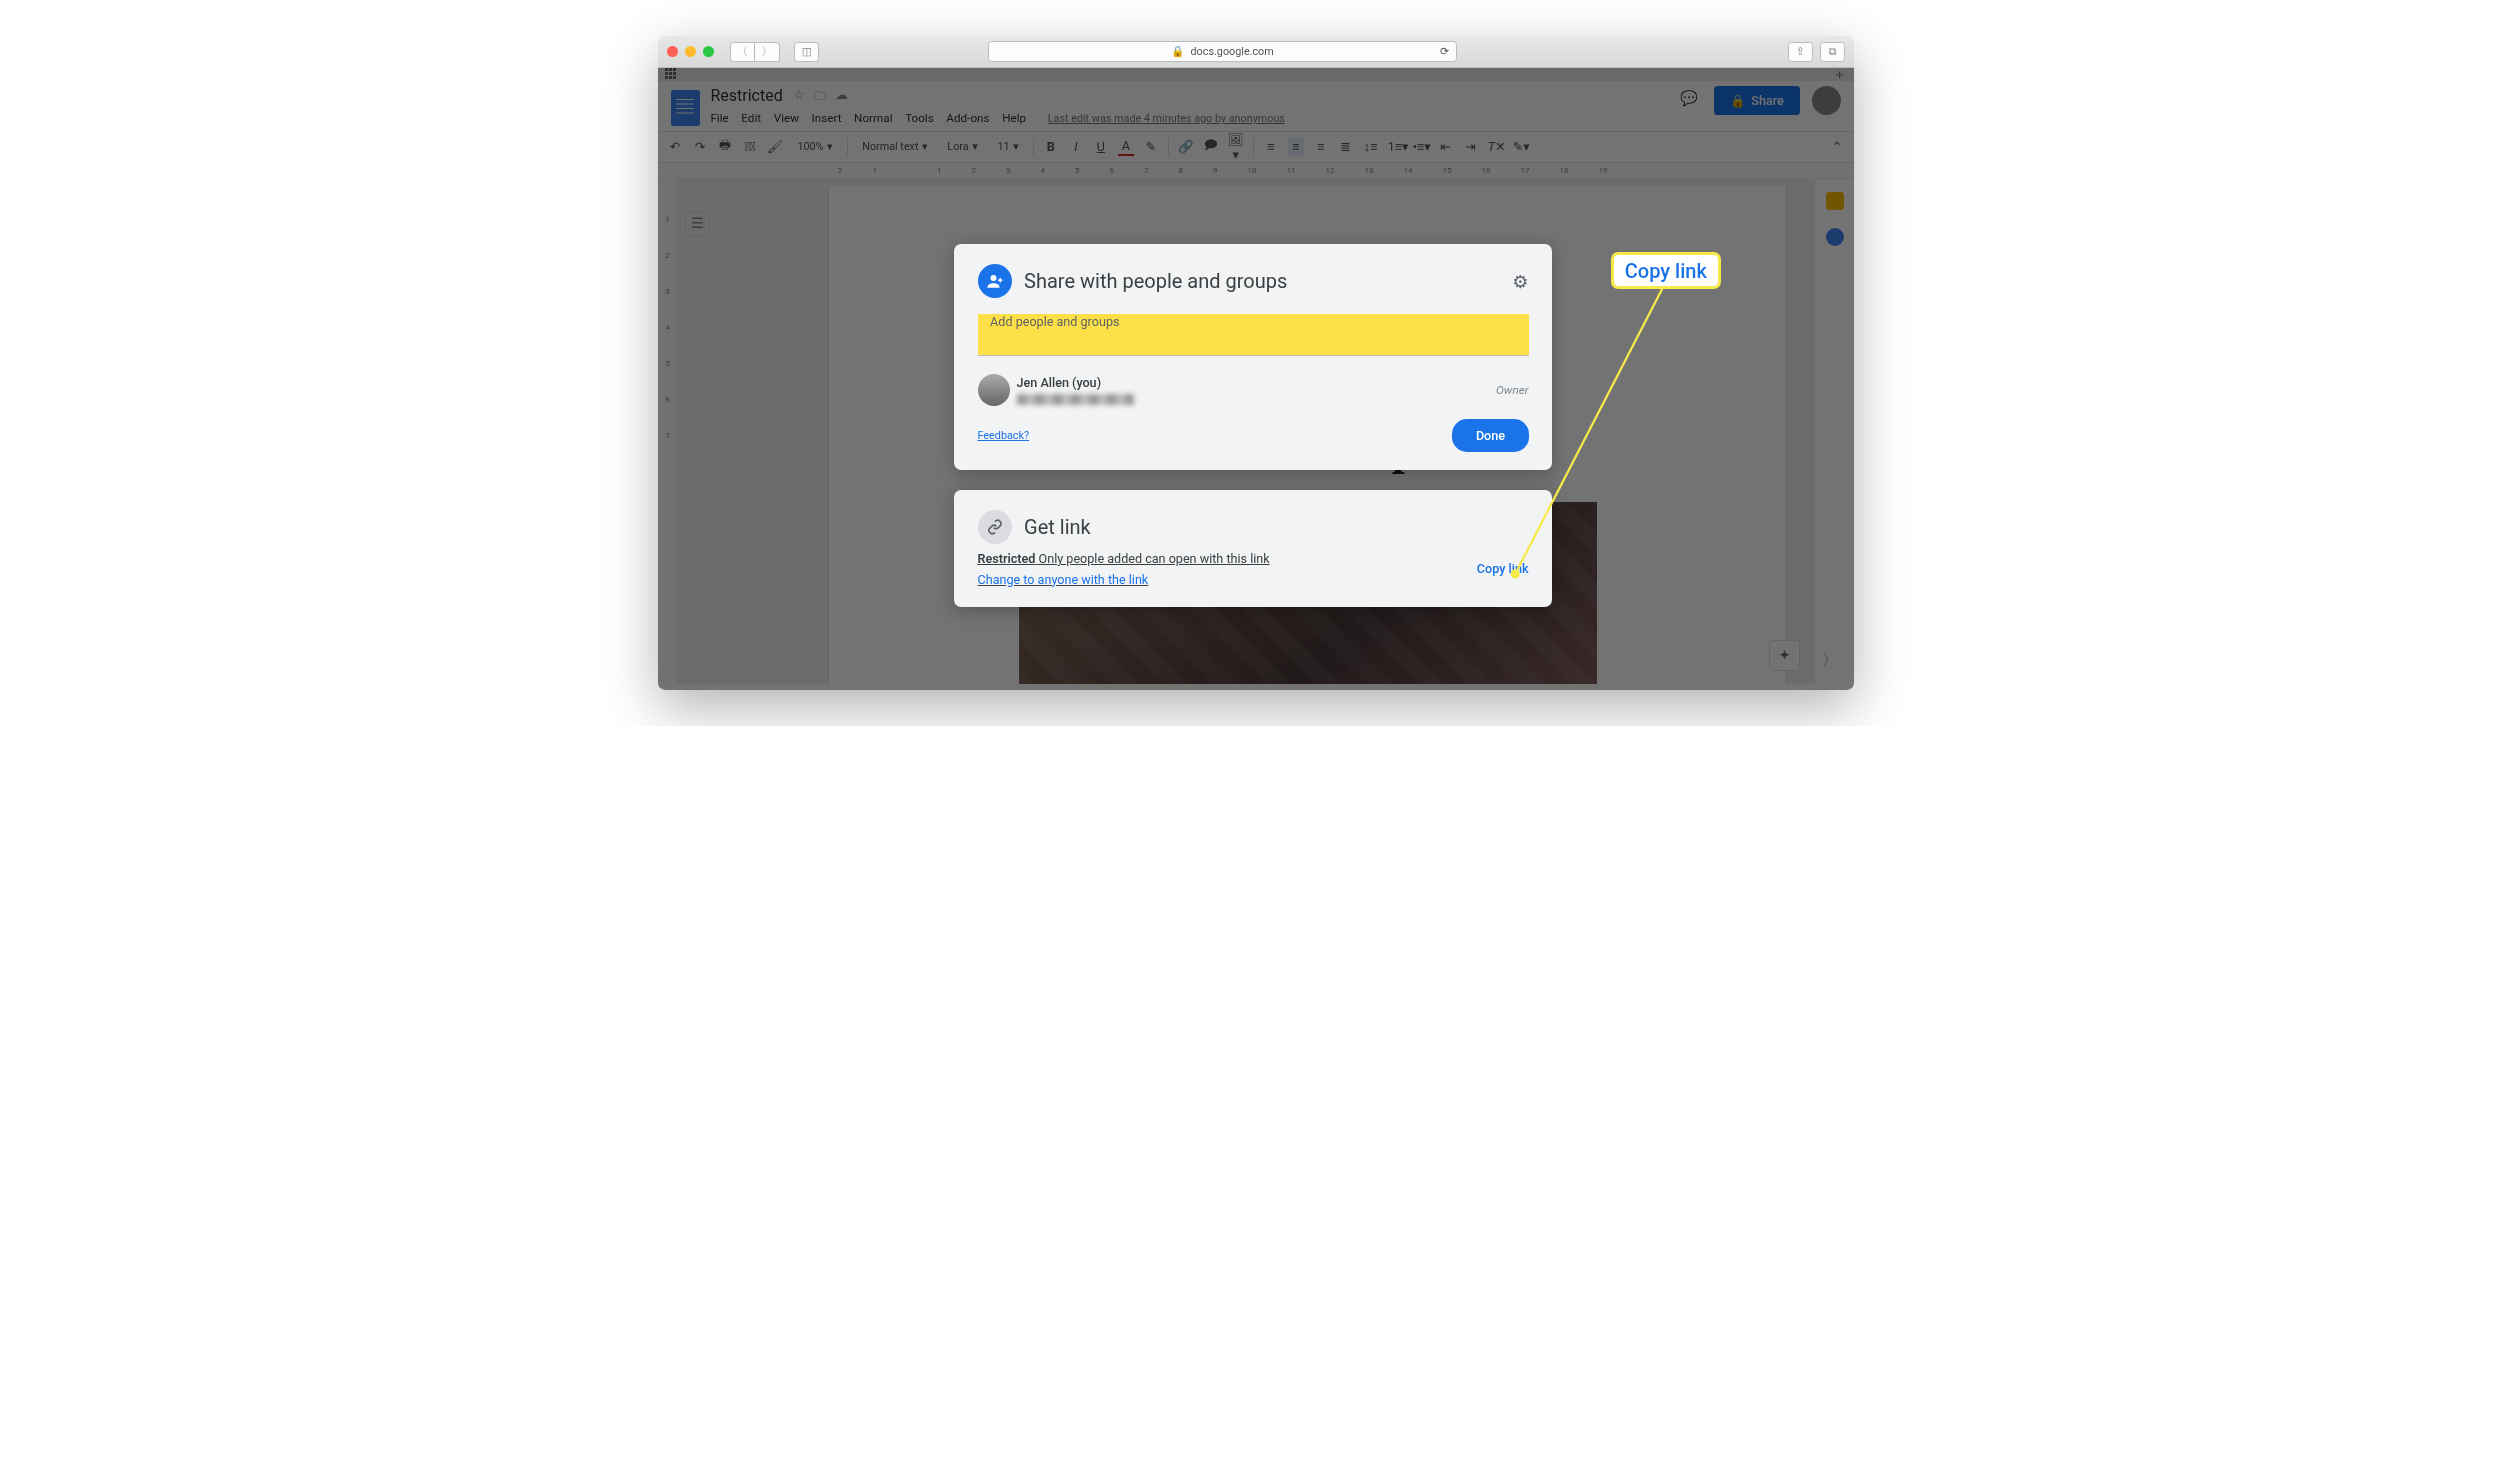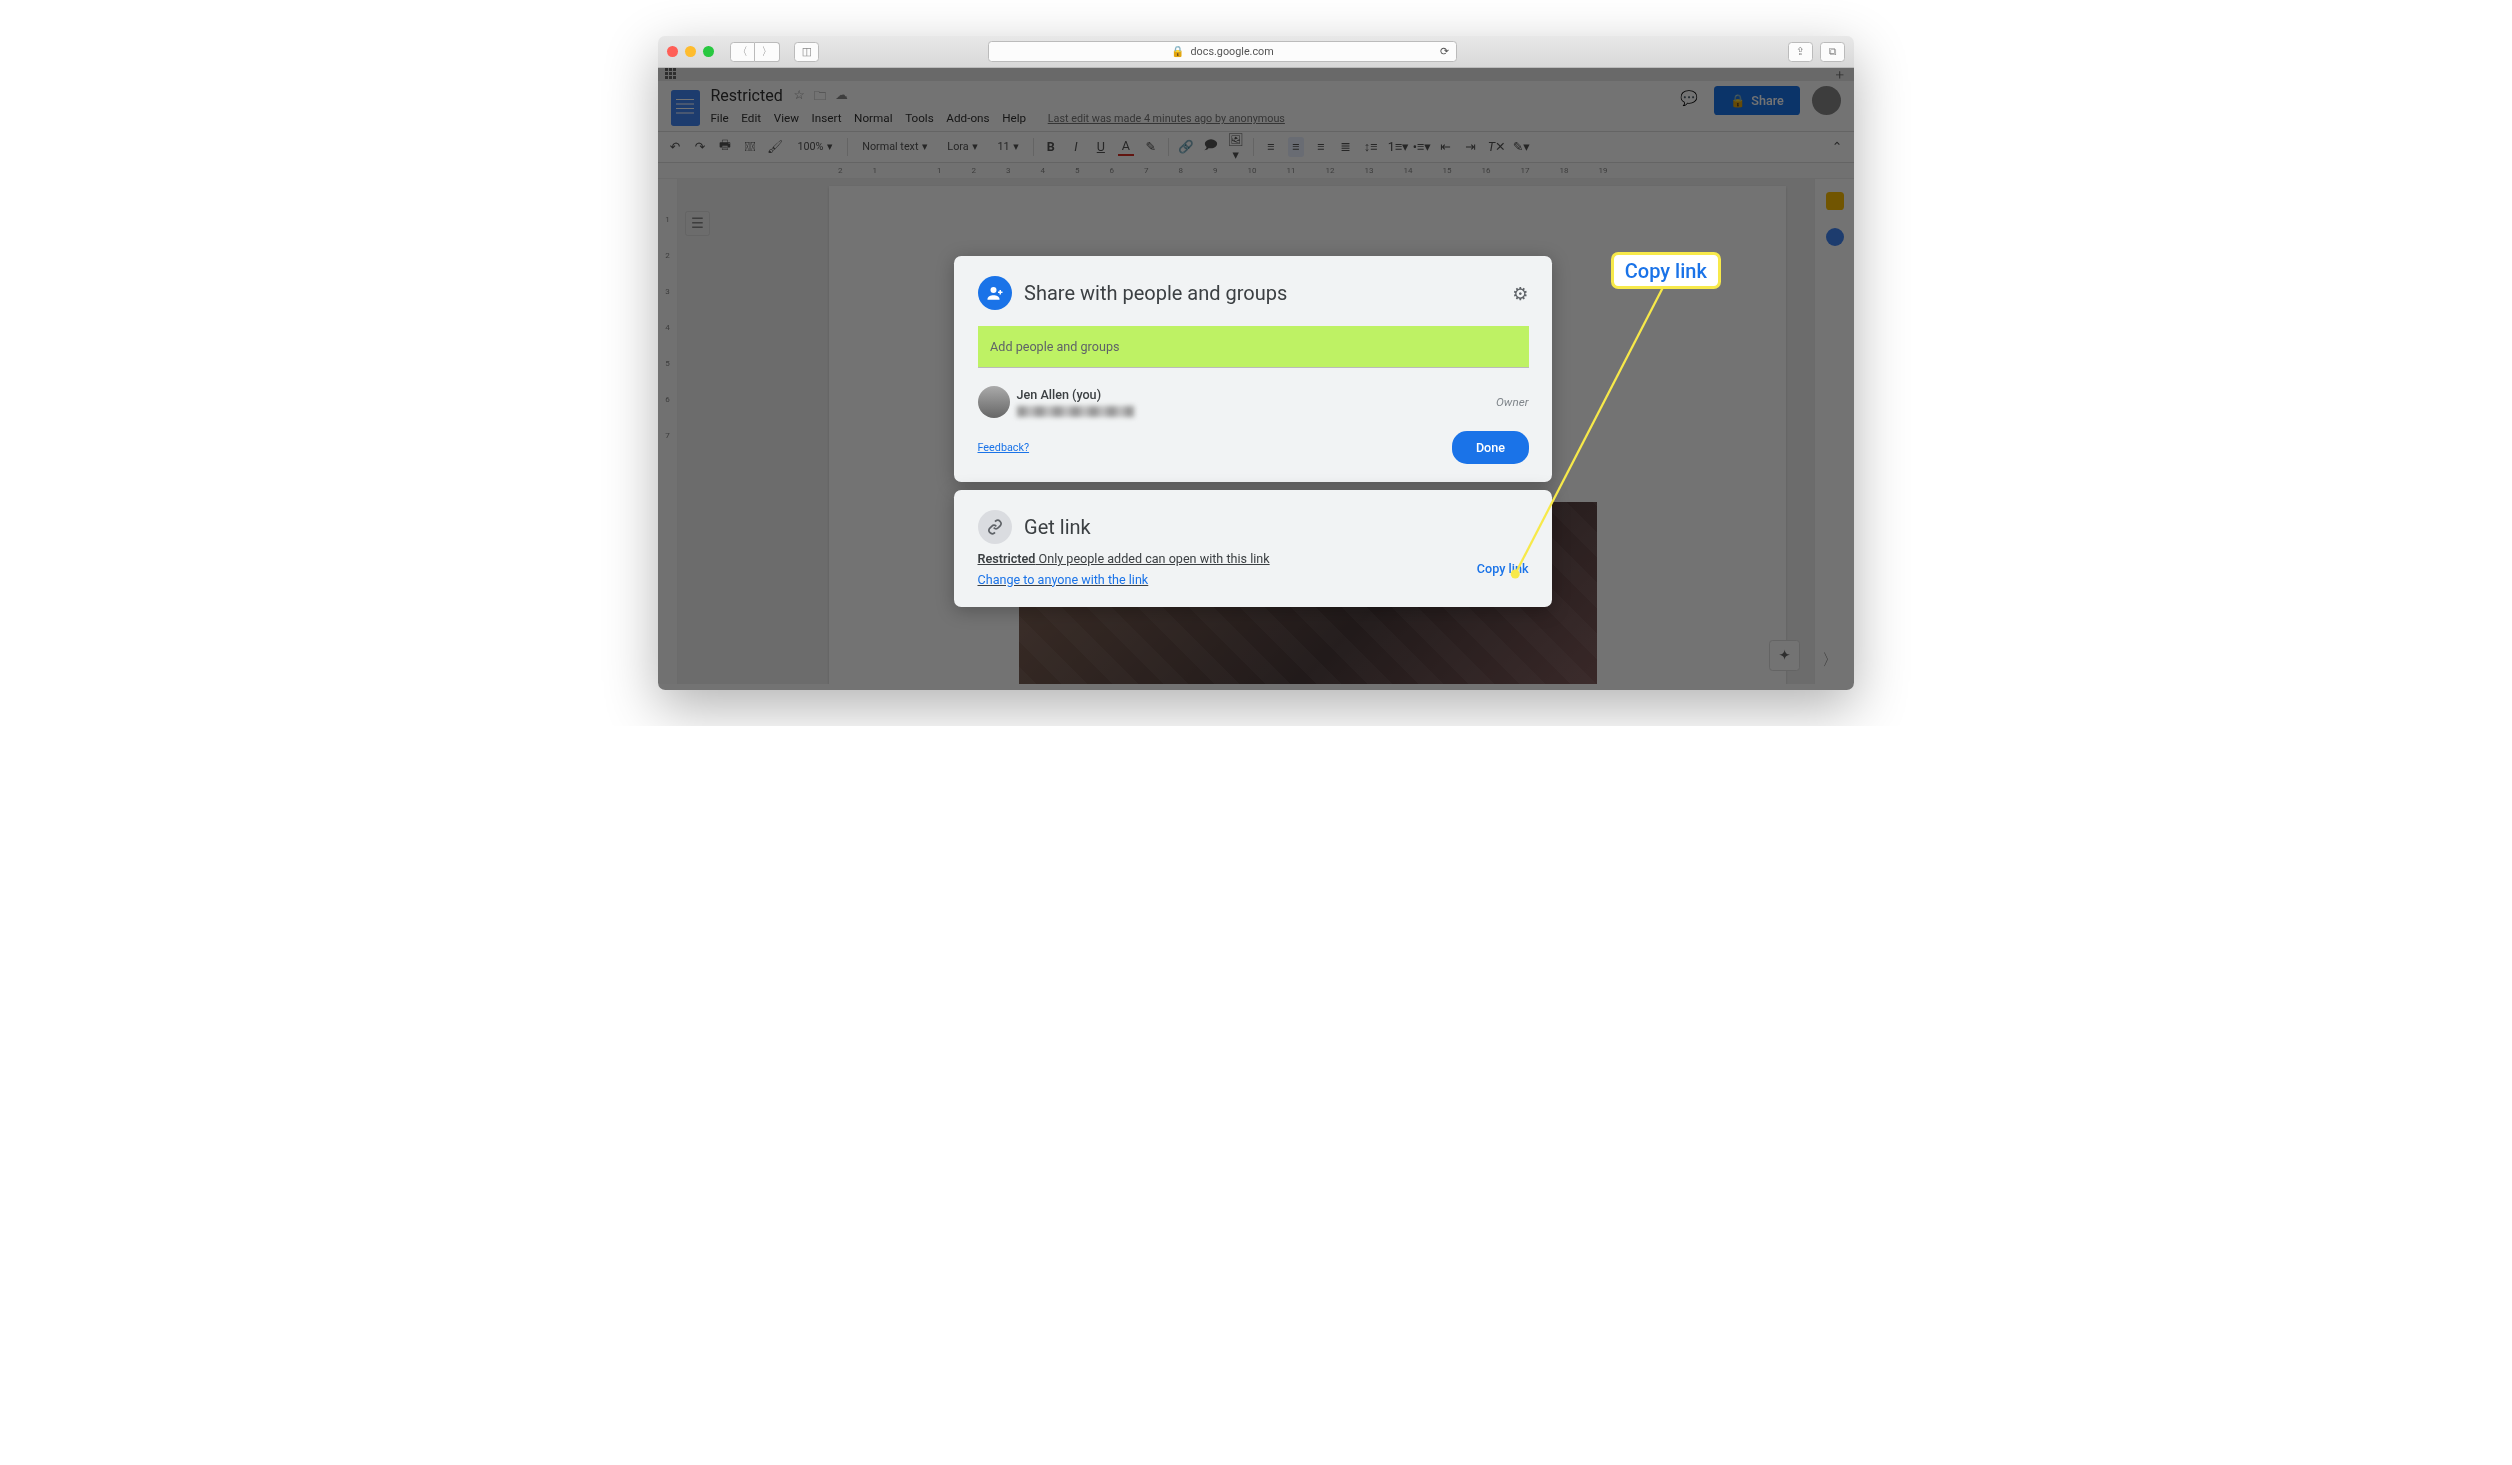"Share with people and groups" .dialog1 { top: 188px -> 176px }
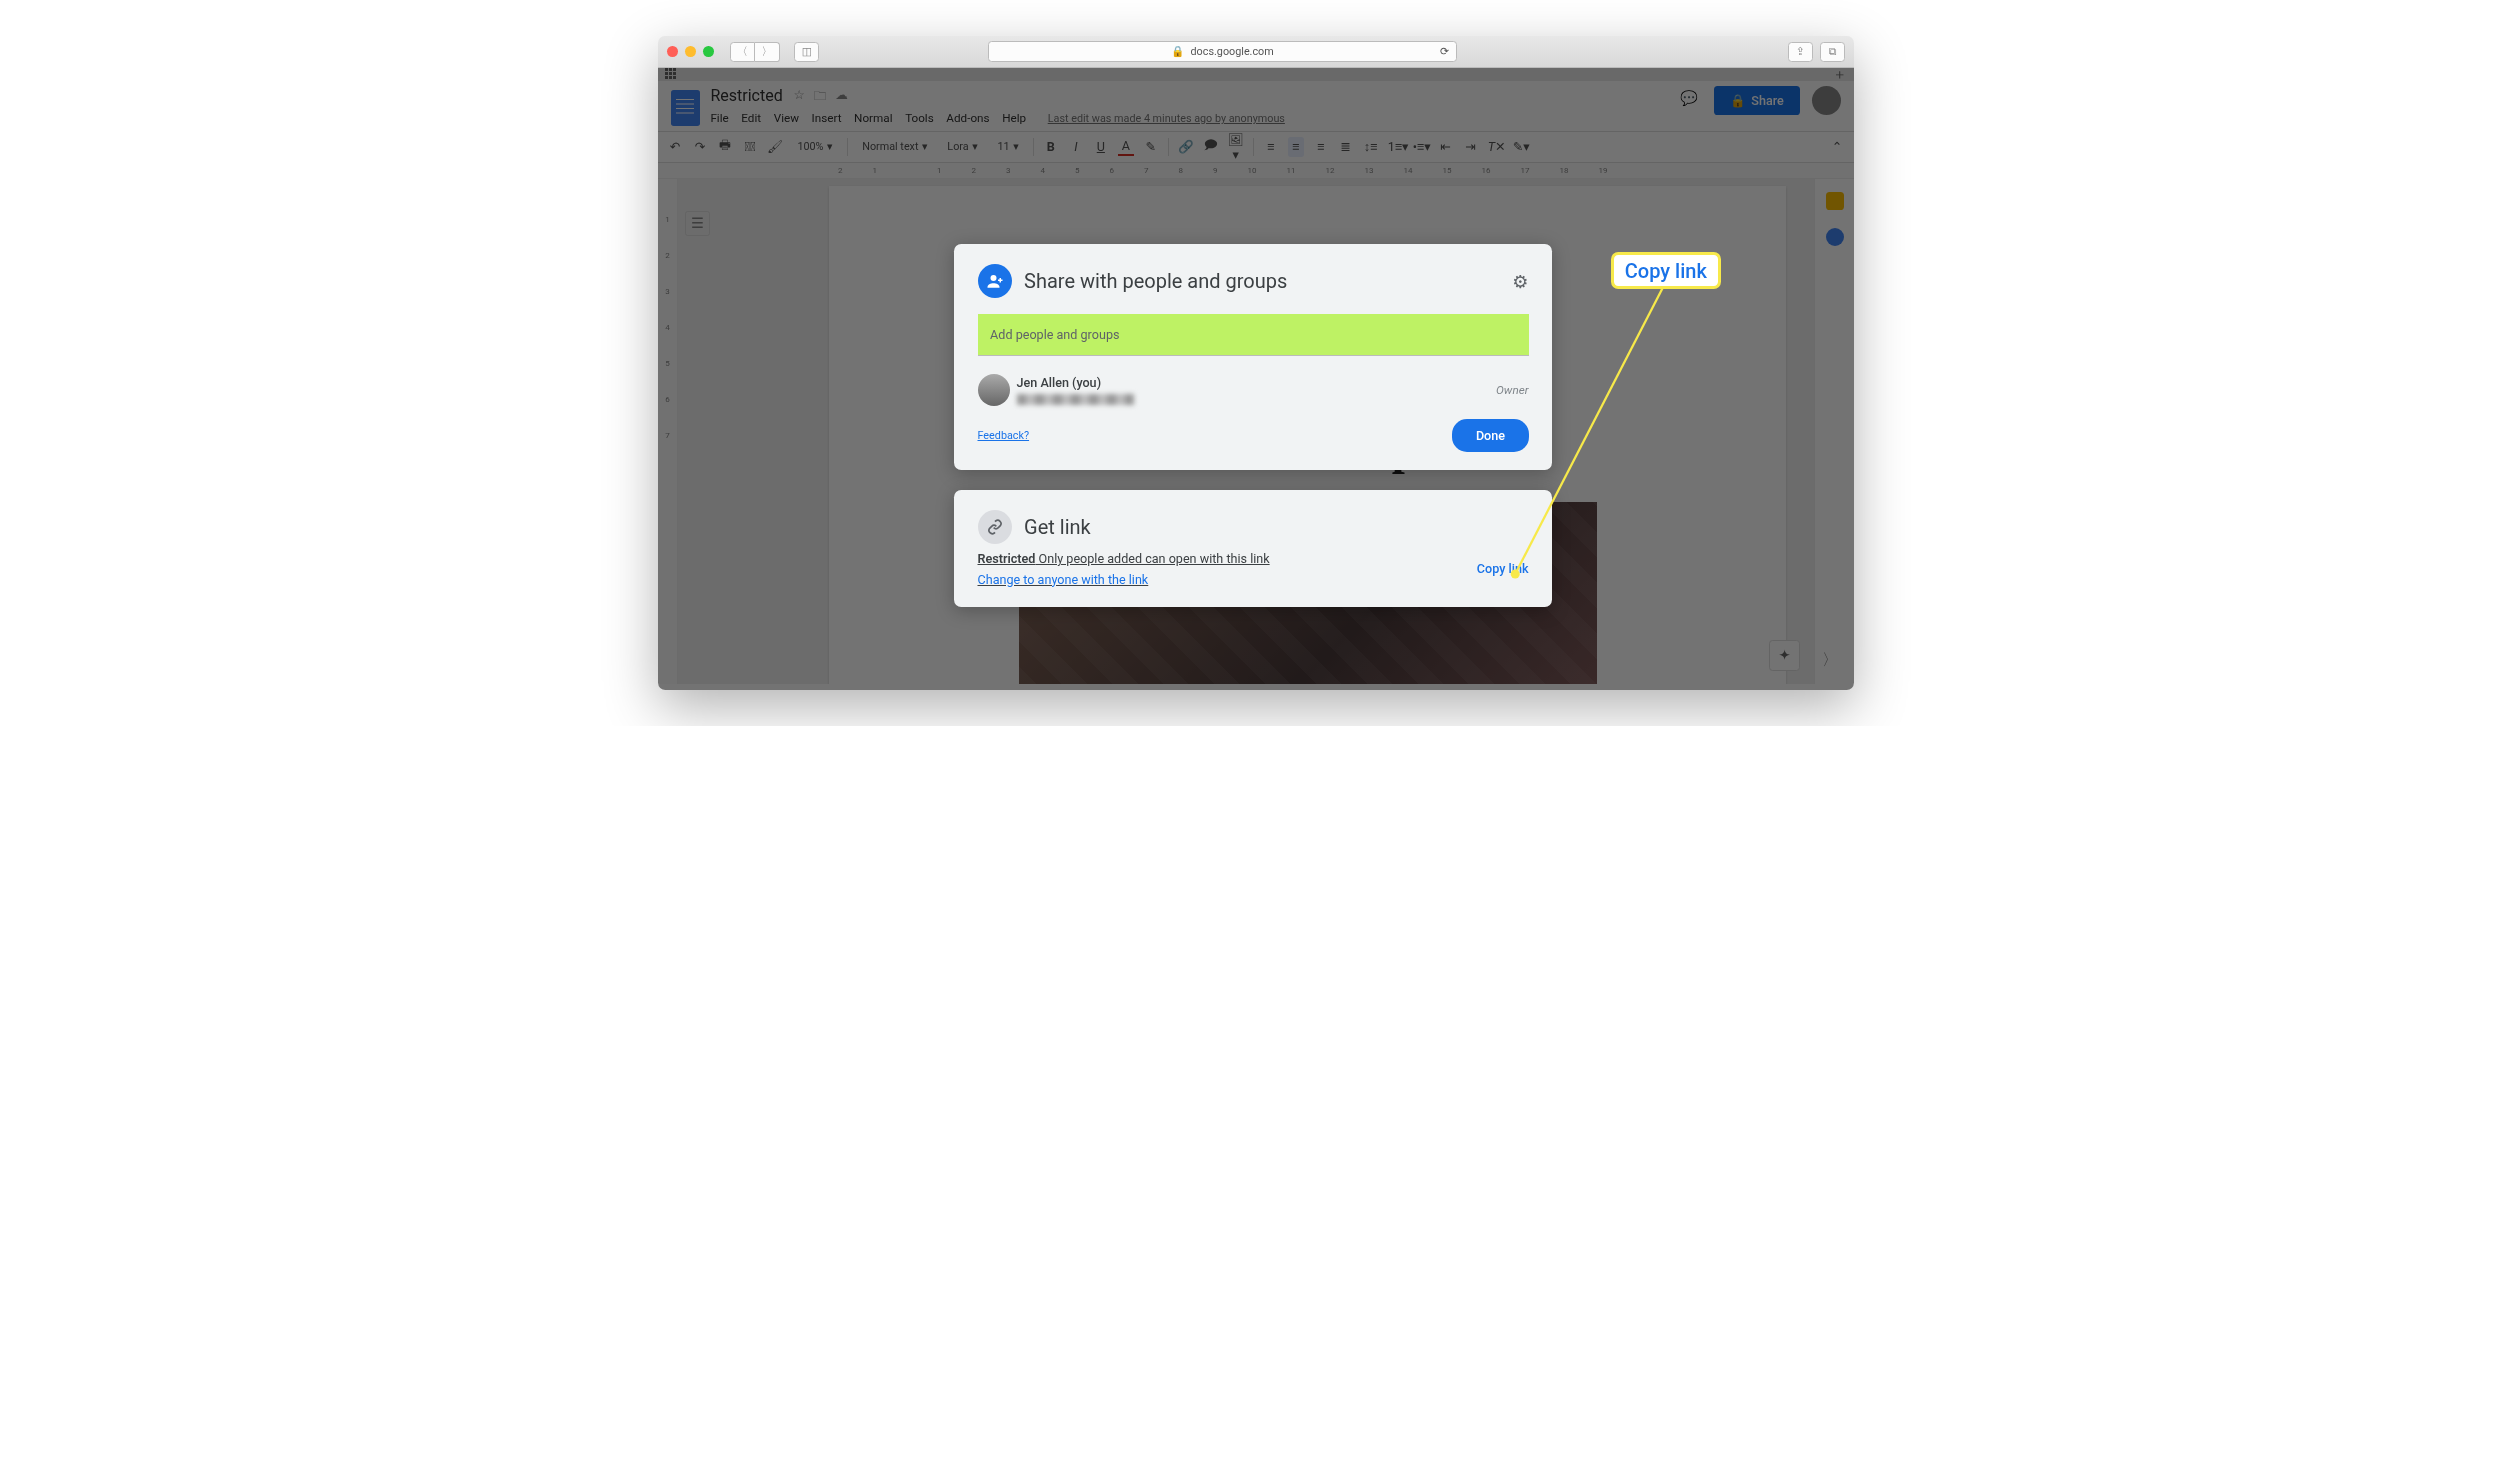"Add people and groups" .input-row { align-items: center -> flex-start; background: #bef264 -> #fde047 }
